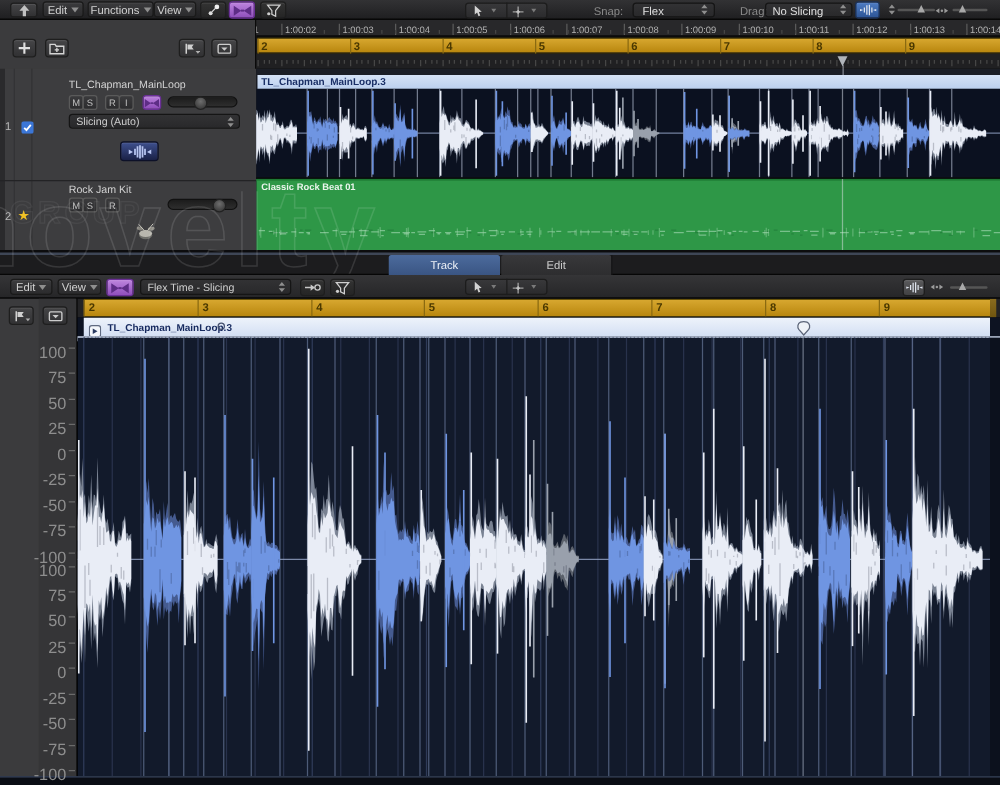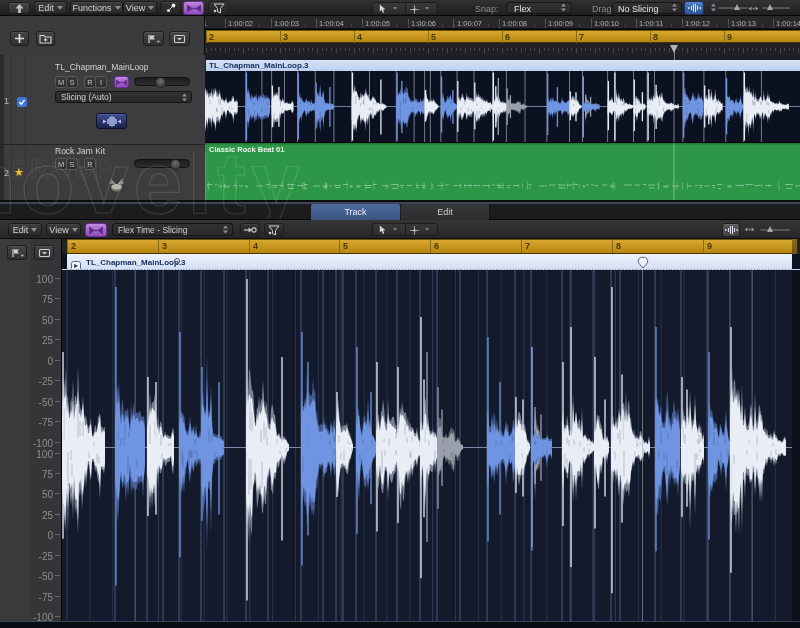"100" .sclab { font-size: 10px -> 13px }
